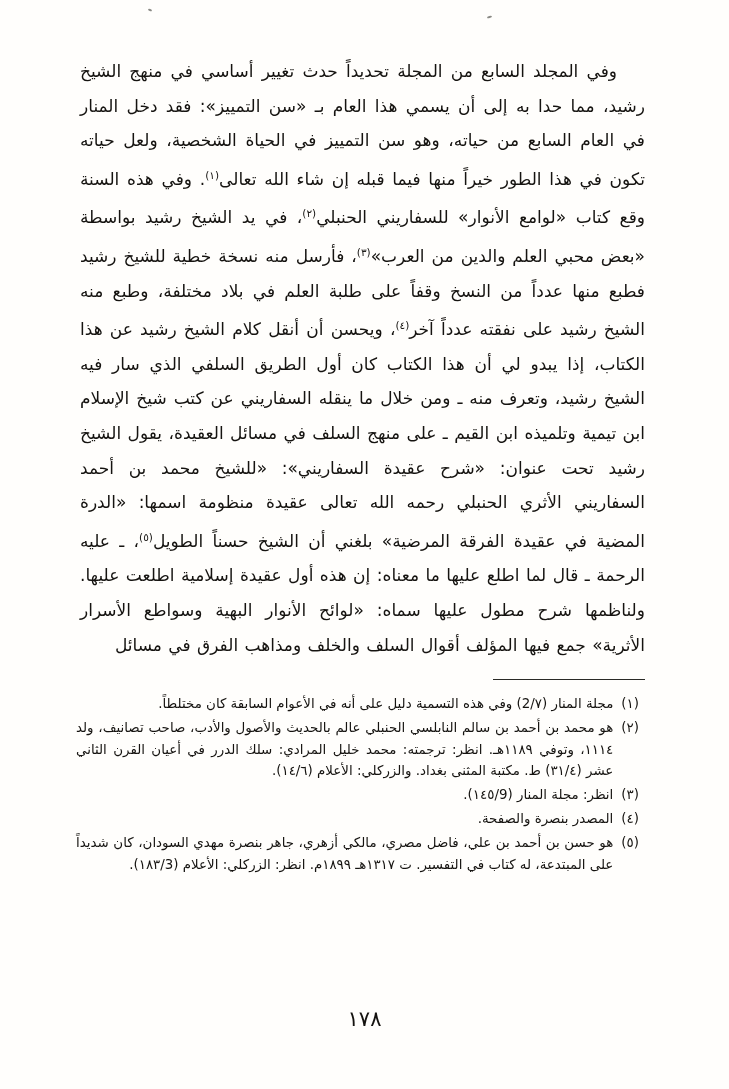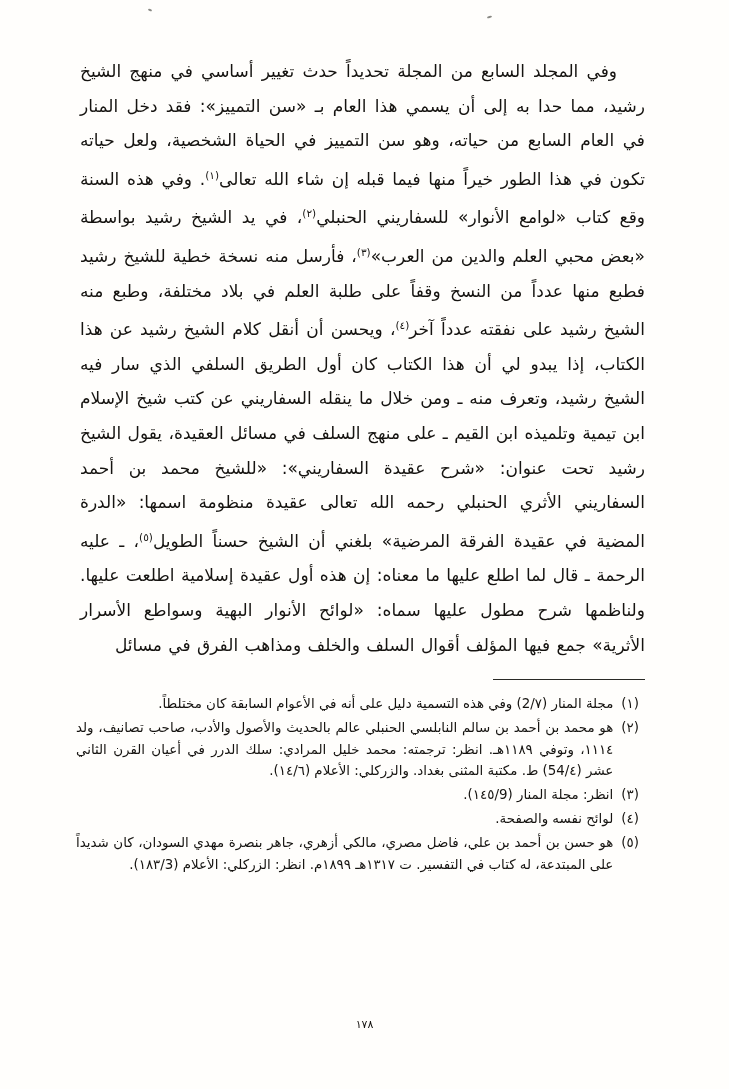"هو محمد بن أحمد بن" span.fn-text { text: 54/٤ -> ٣١/٤ }
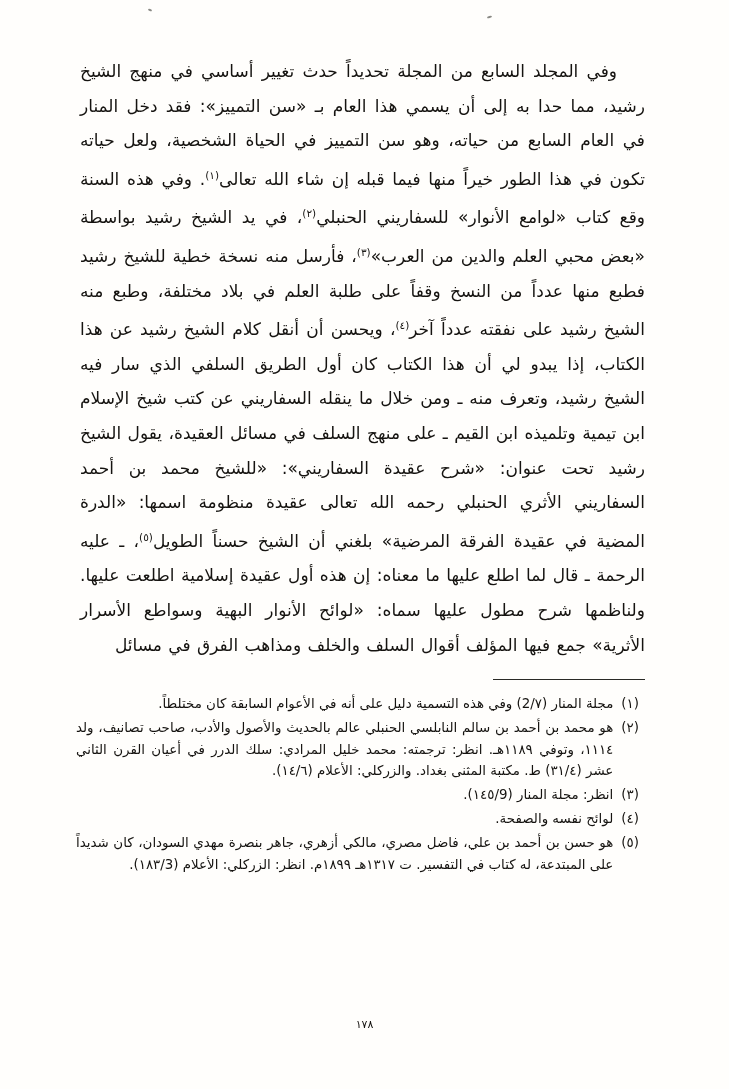"لوائح نفسه والصفحة." span.fn-text { text: لوائح نفسه -> المصدر بنصرة }
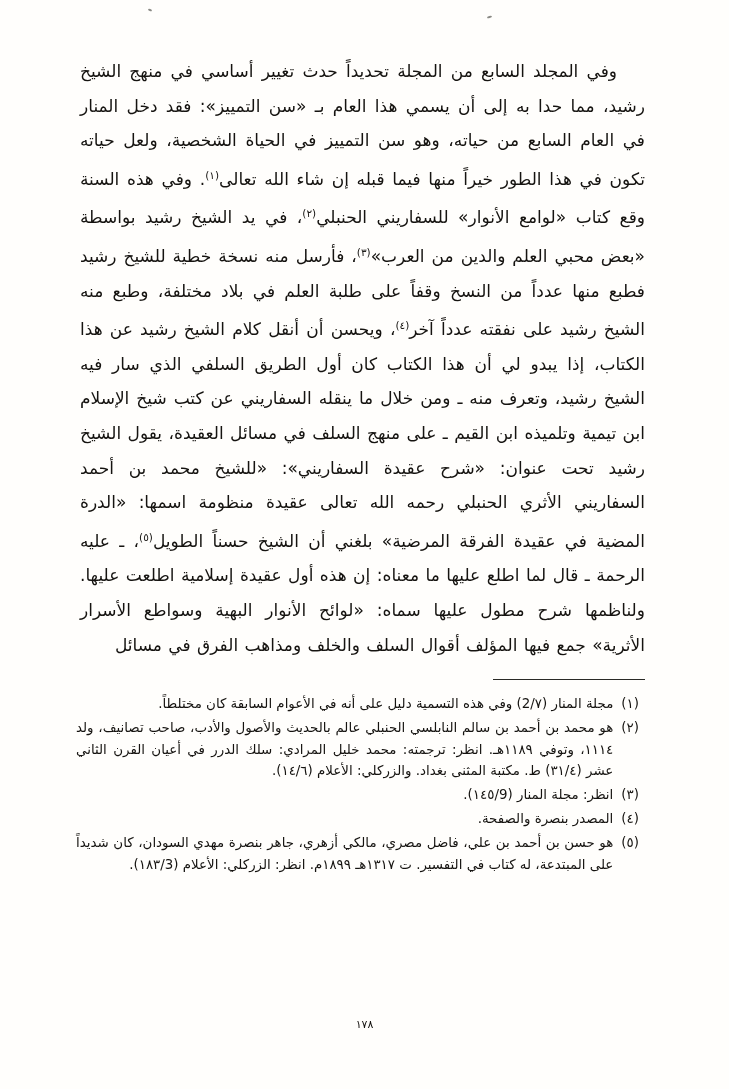"١٧٨" .page-number { font-size: 11px -> 21px }
